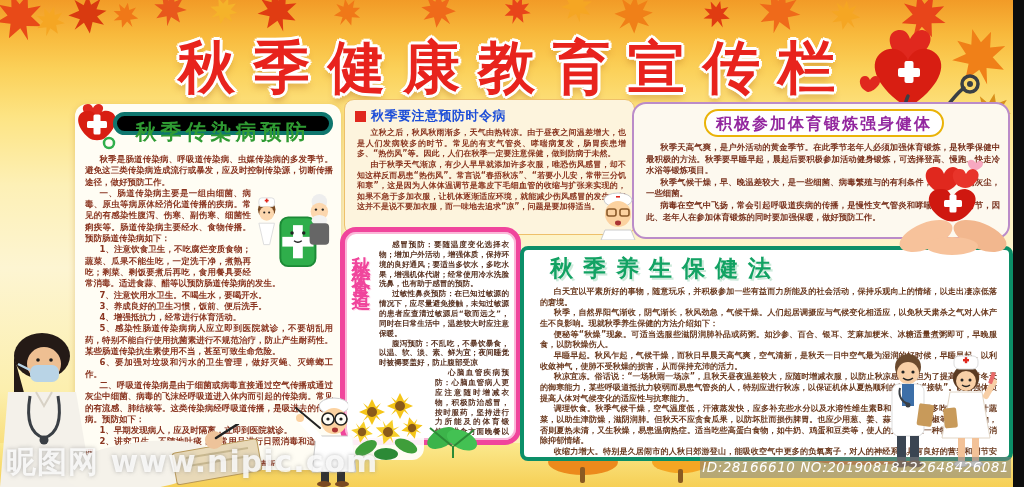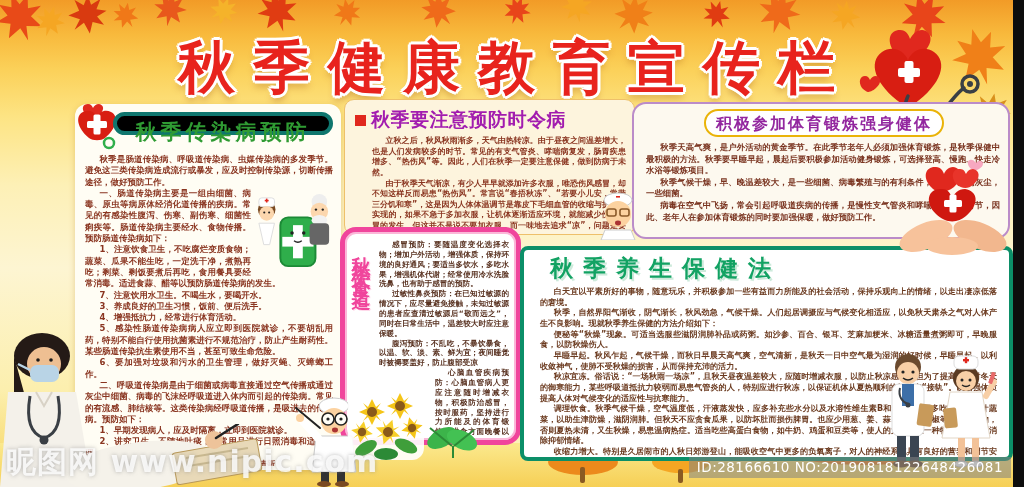"秋季要注意预防时令病" .seasonal-title { color: #a21caf -> #1d4ed8; font-size: 19px -> 13px }
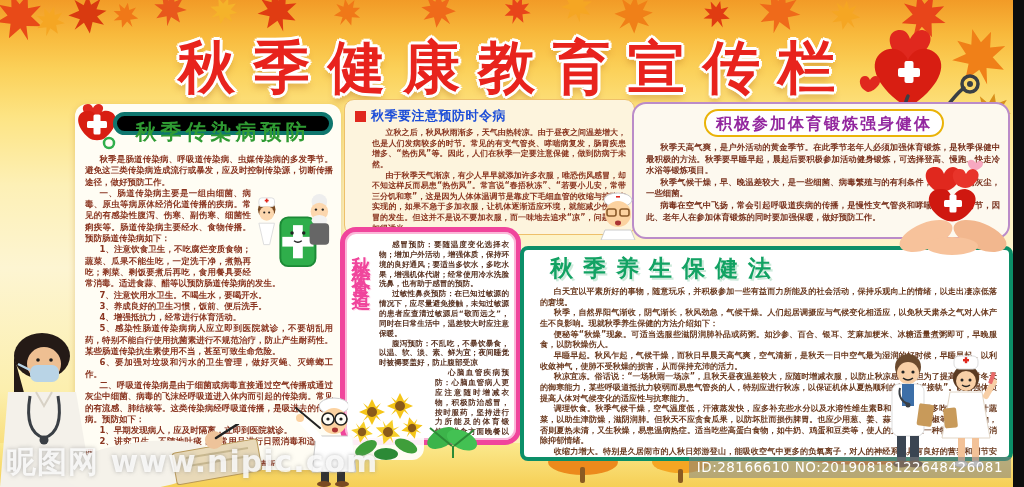"立秋之后，秋风秋雨渐多，天气由热转凉。由于昼夜之间温差增大，也是人们发病较多的时" .seasonal-body { padding: 1px 8px 0 27px -> 1px 8px 0 12px }
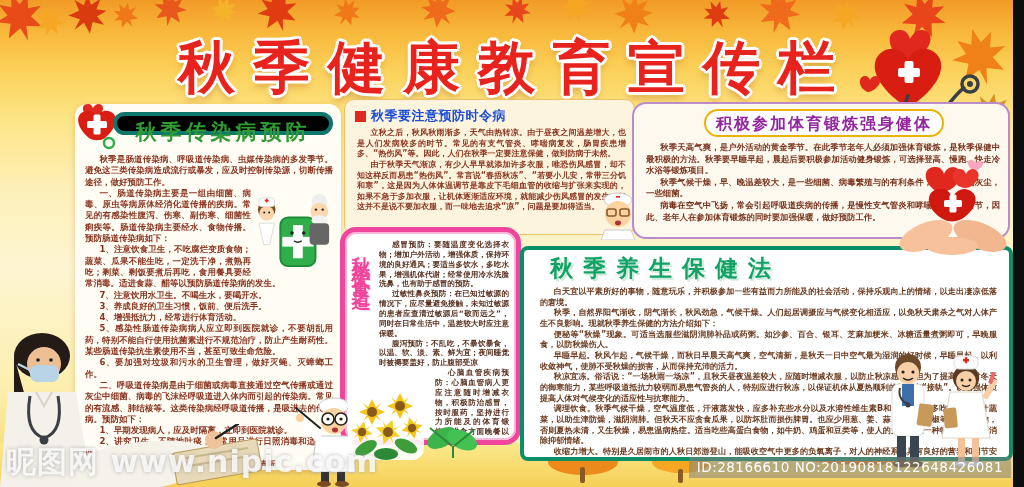"ID:28166610 NO:20190818122648426081" .wm-id { font-style: none -> italic; padding: 2px 8px 3px -> 2px 2px 3px }
